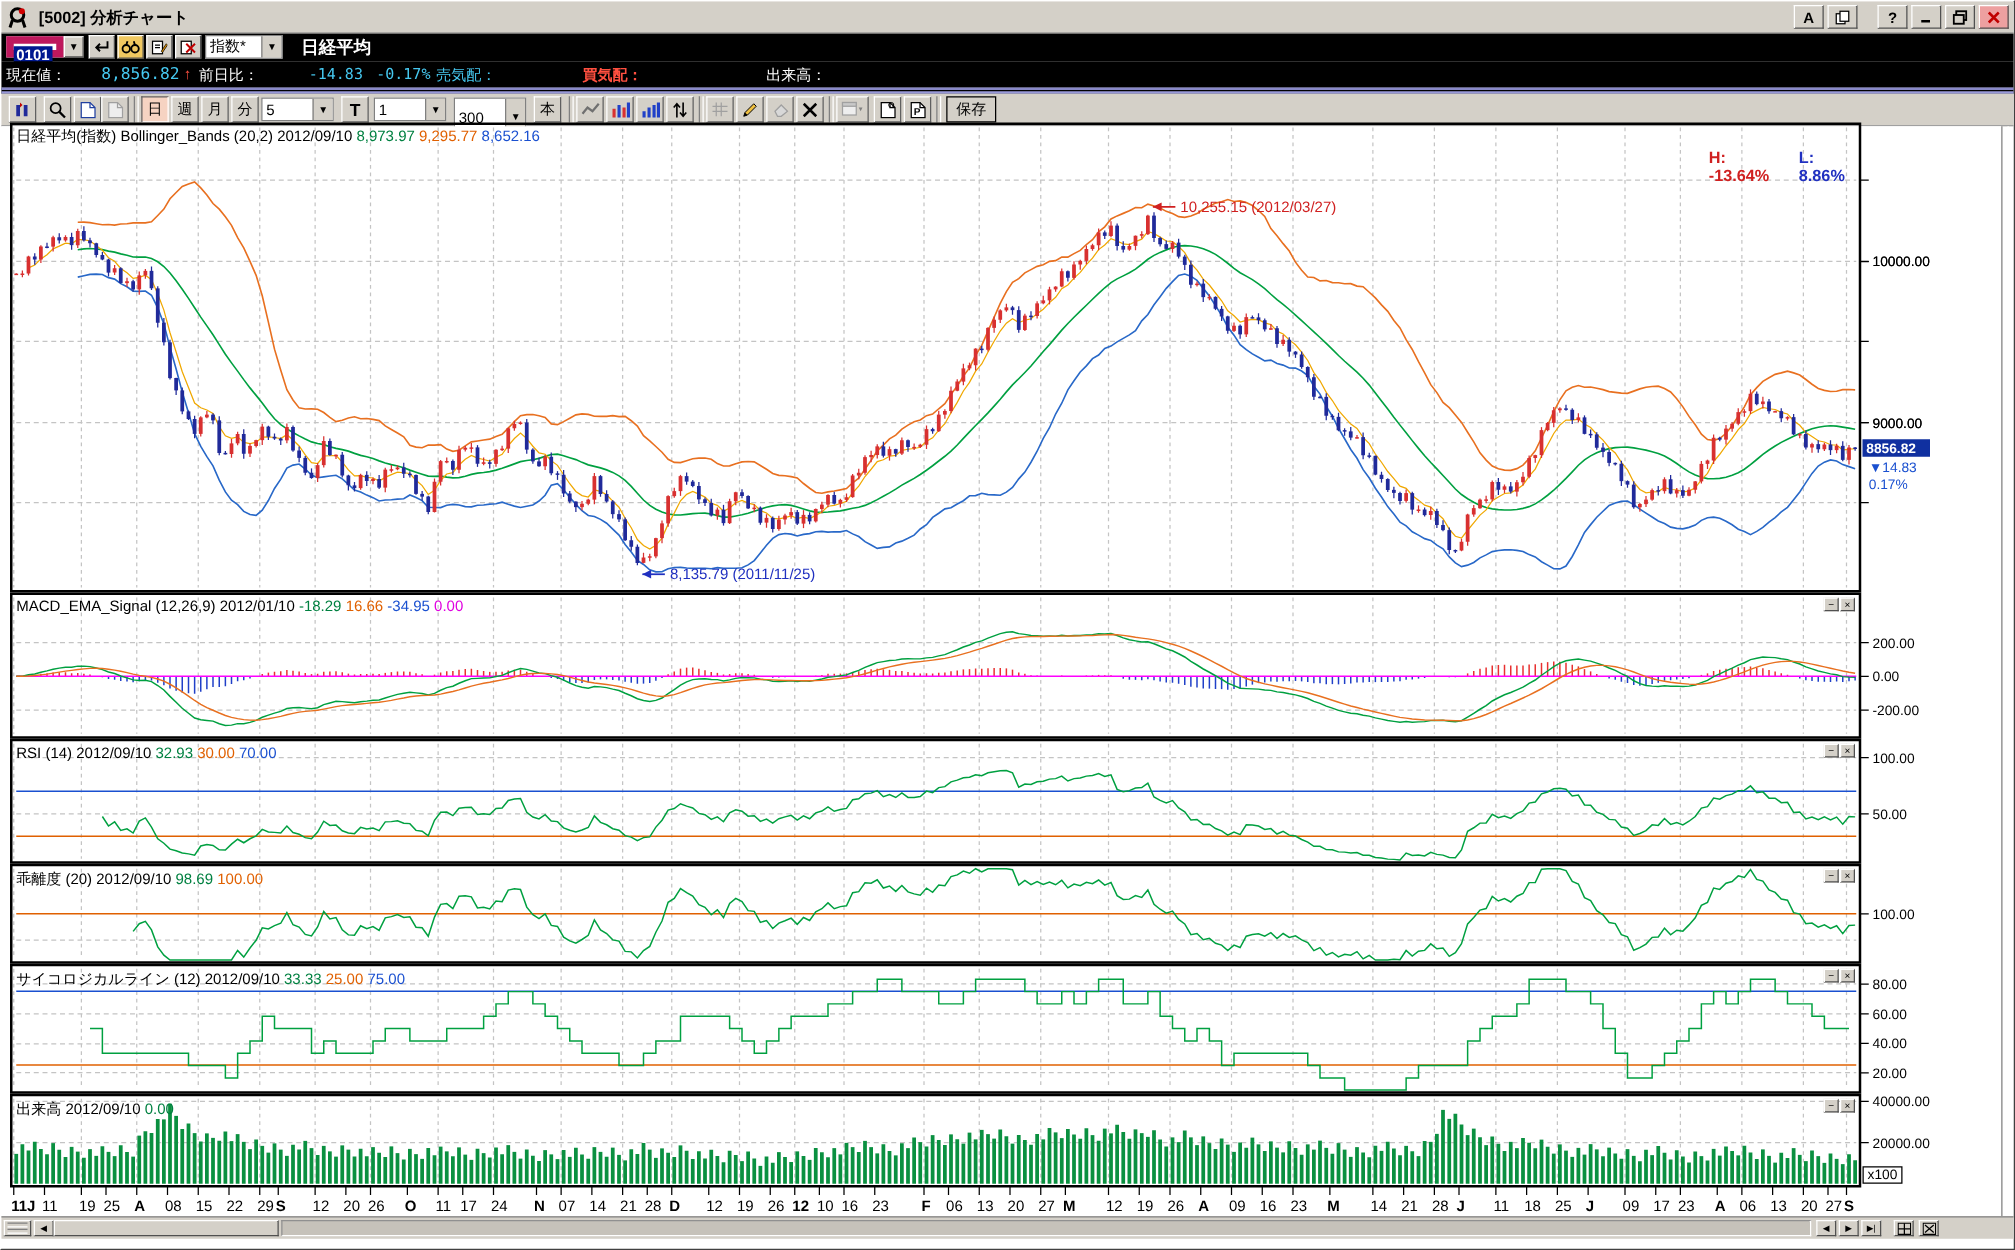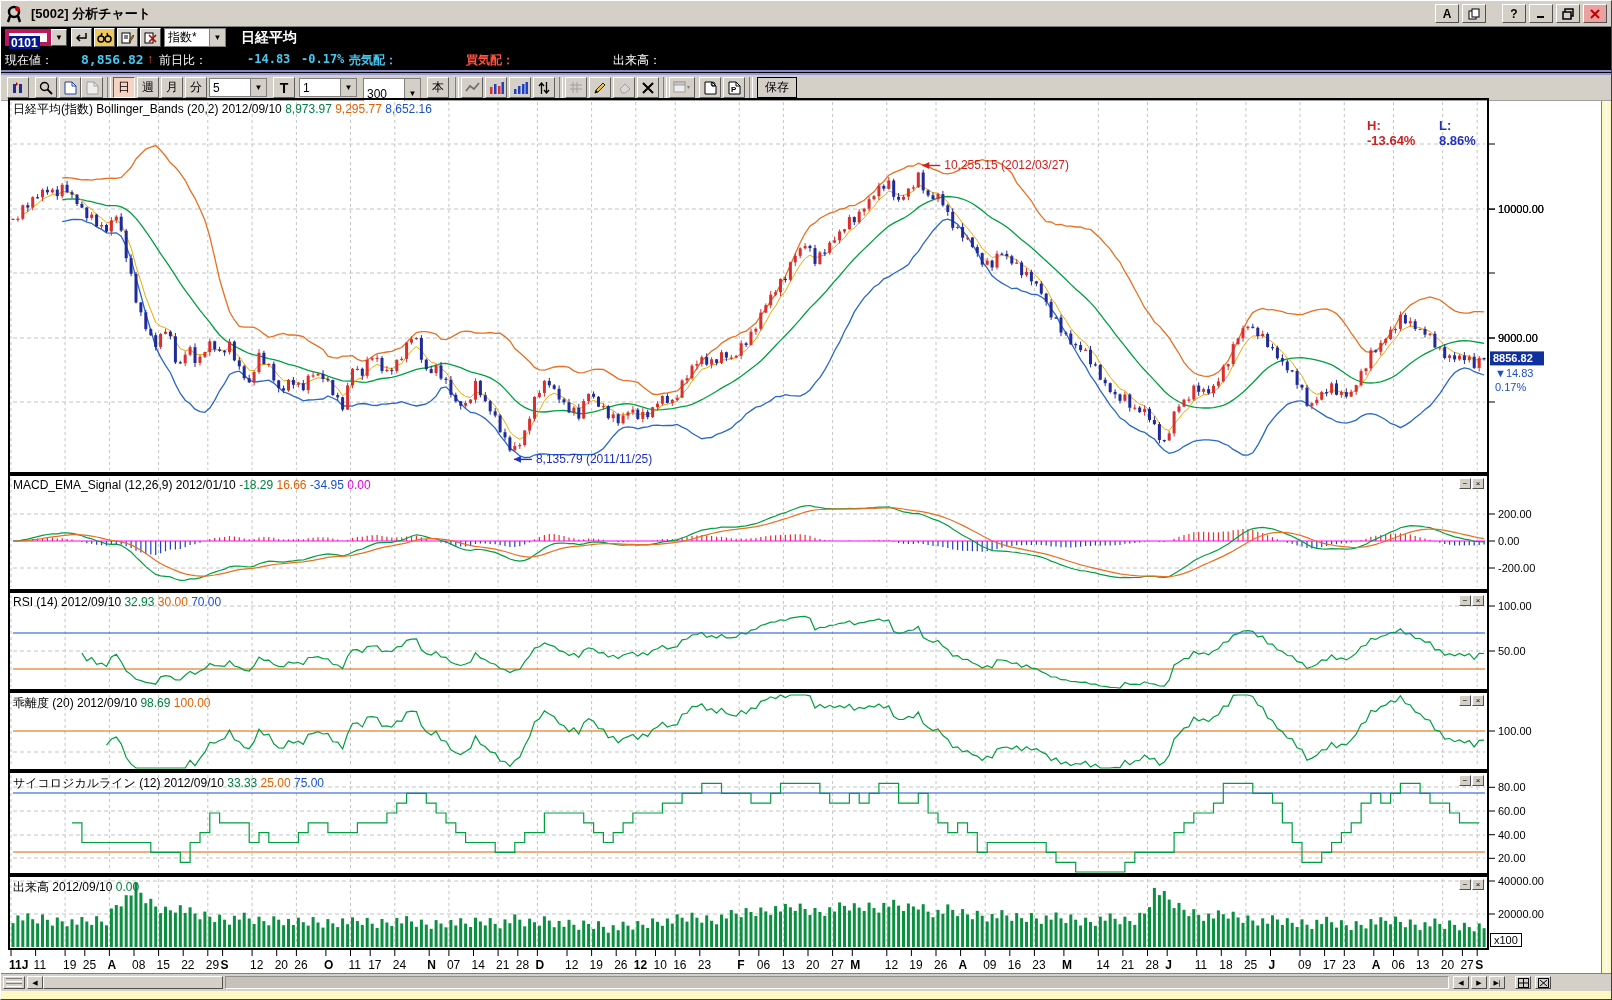"[5002] 分析チャート" .window { background: #fef9c3 -> #ffffff }
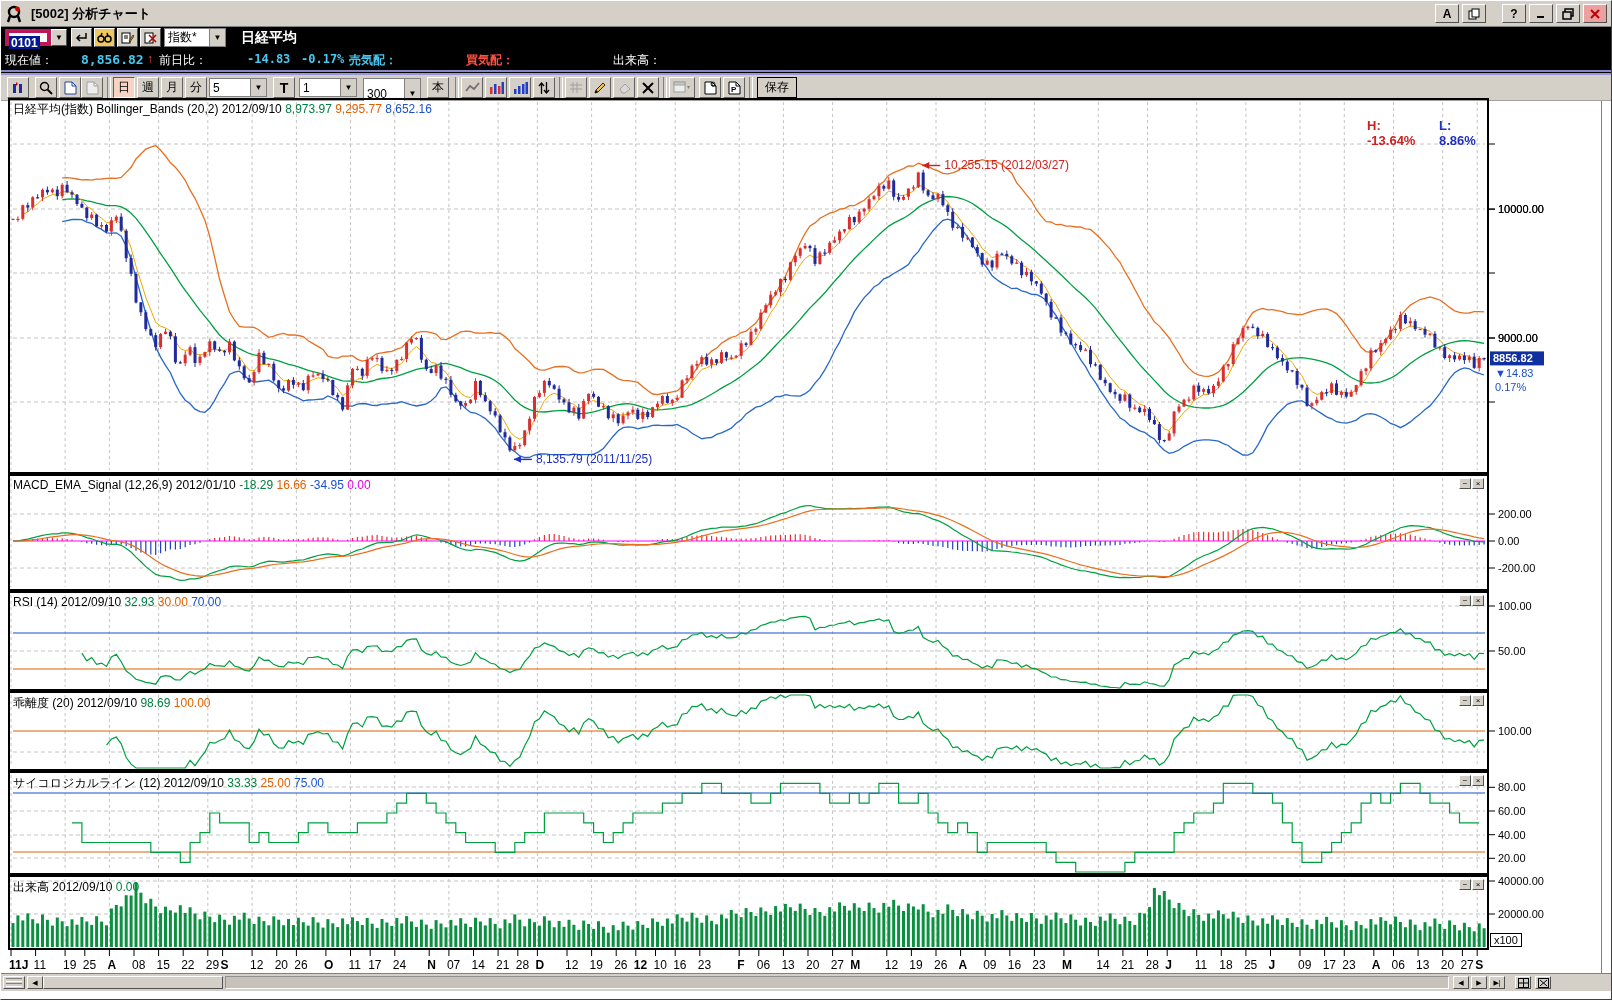"0101" .code-box { border: 4px solid #be185d -> 6px solid #be185d }
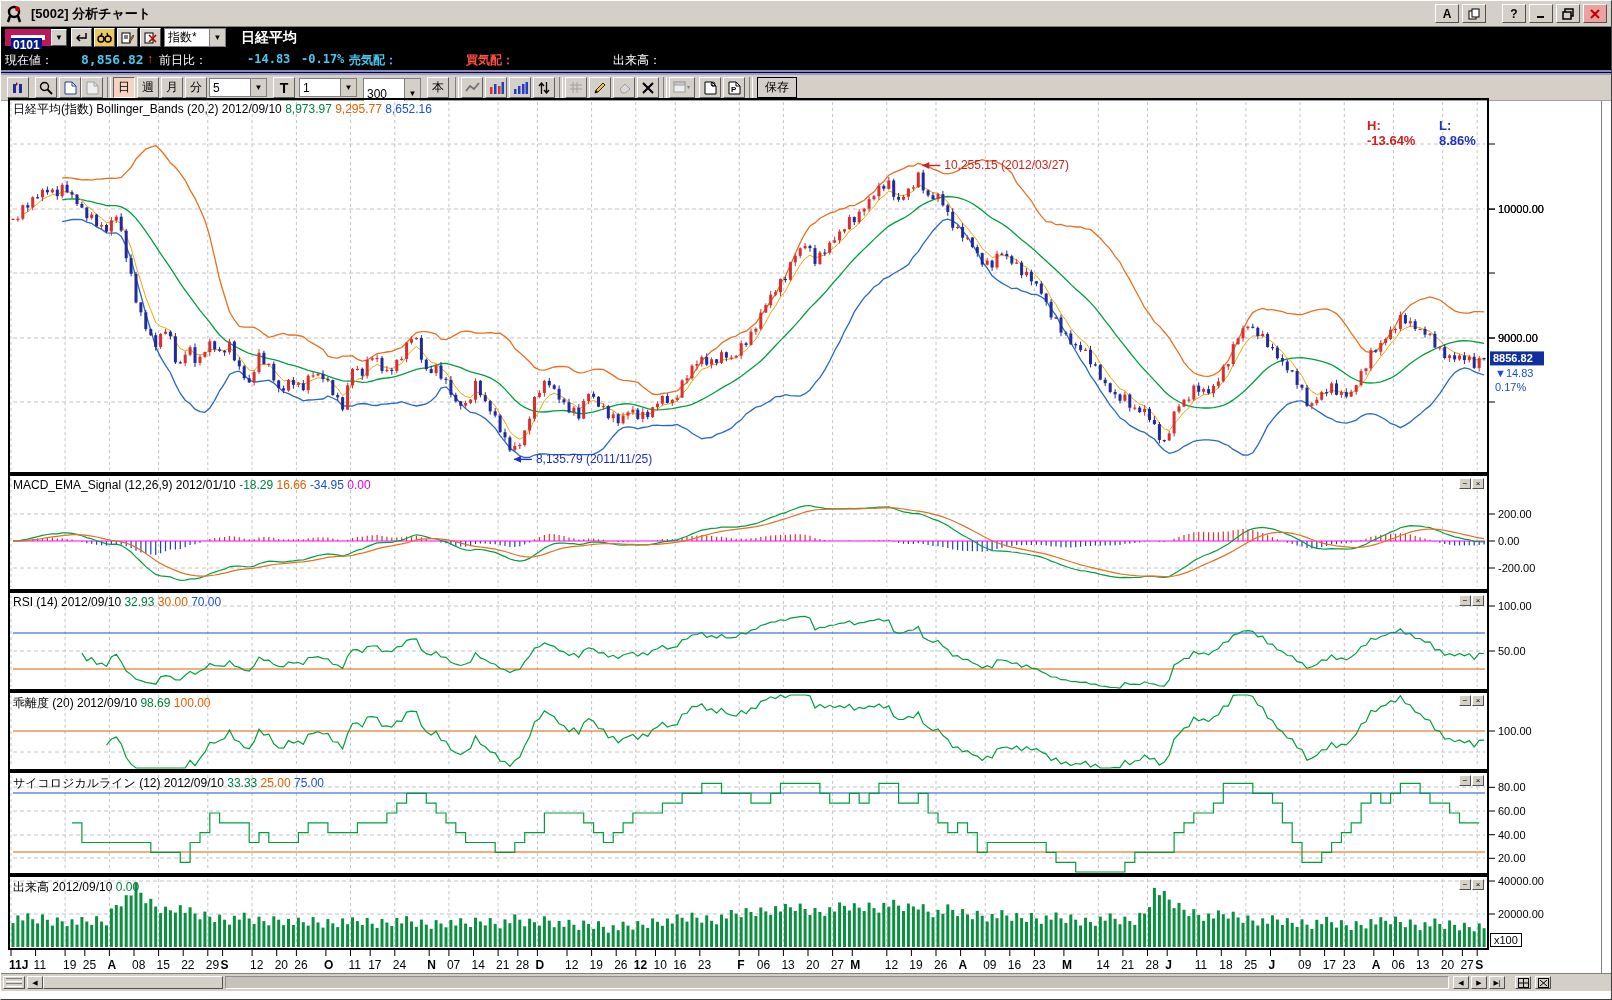"8,856.82" .q.cyan { font-weight: bold -> normal }
